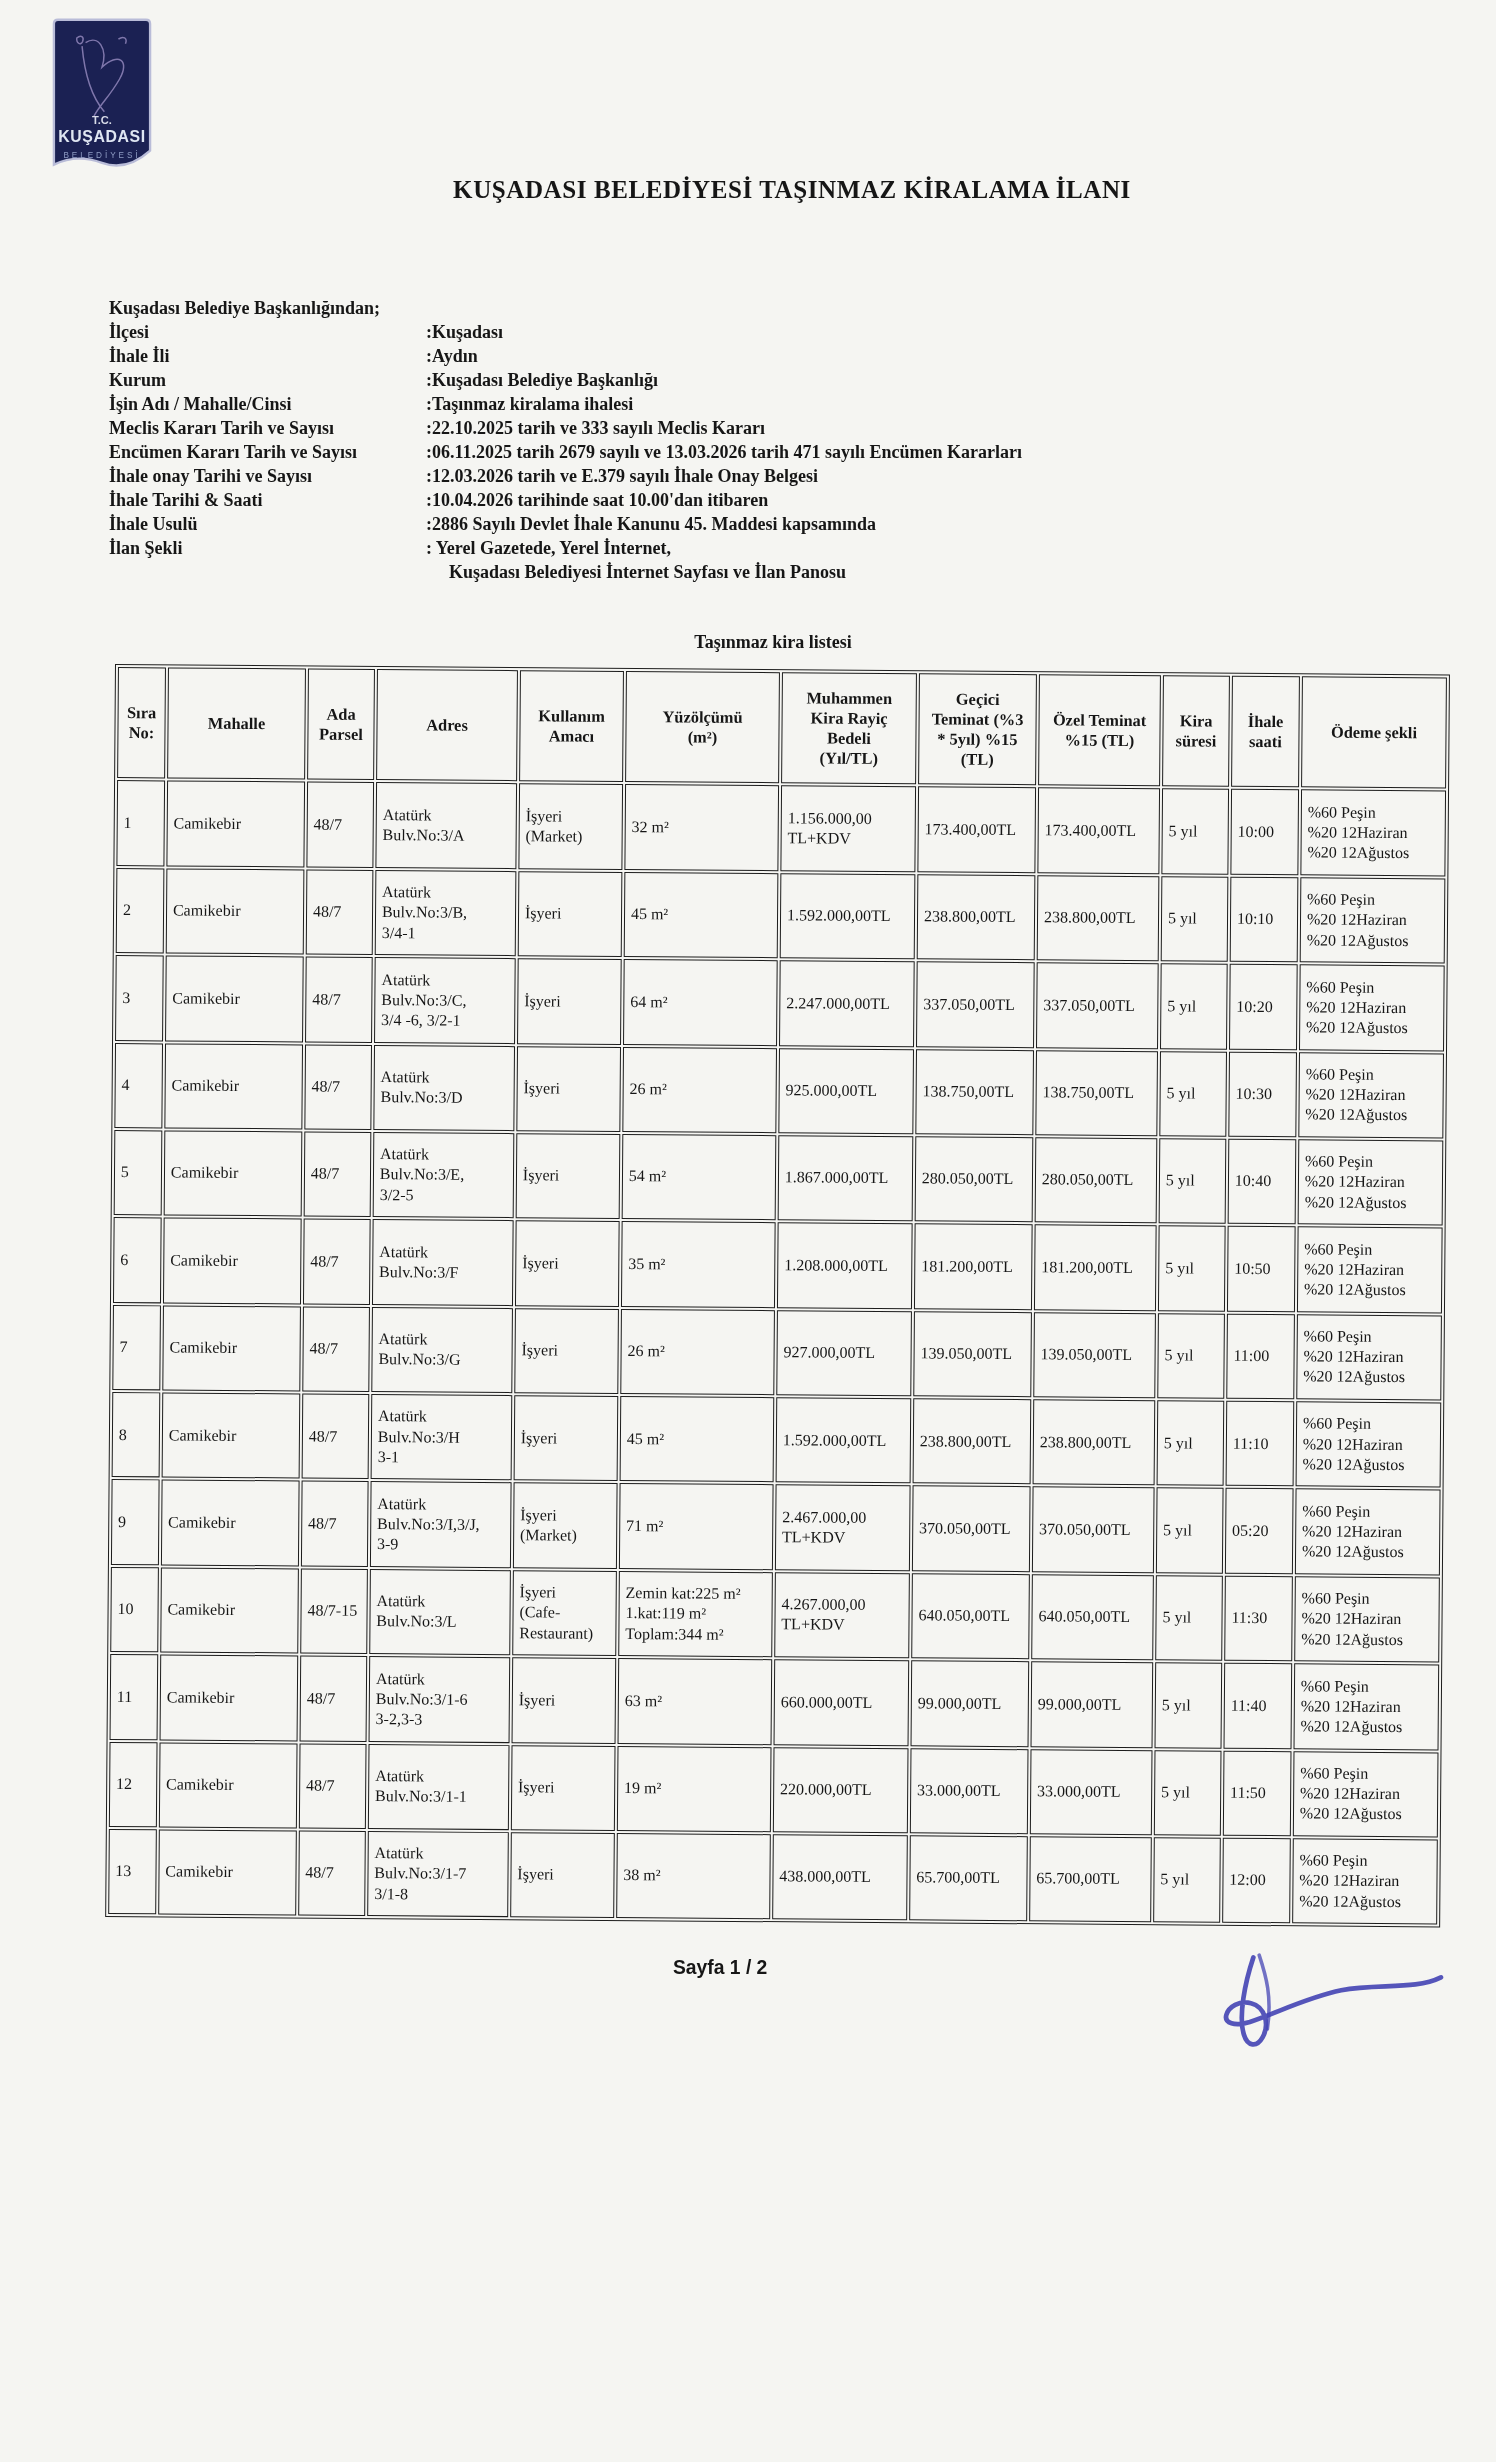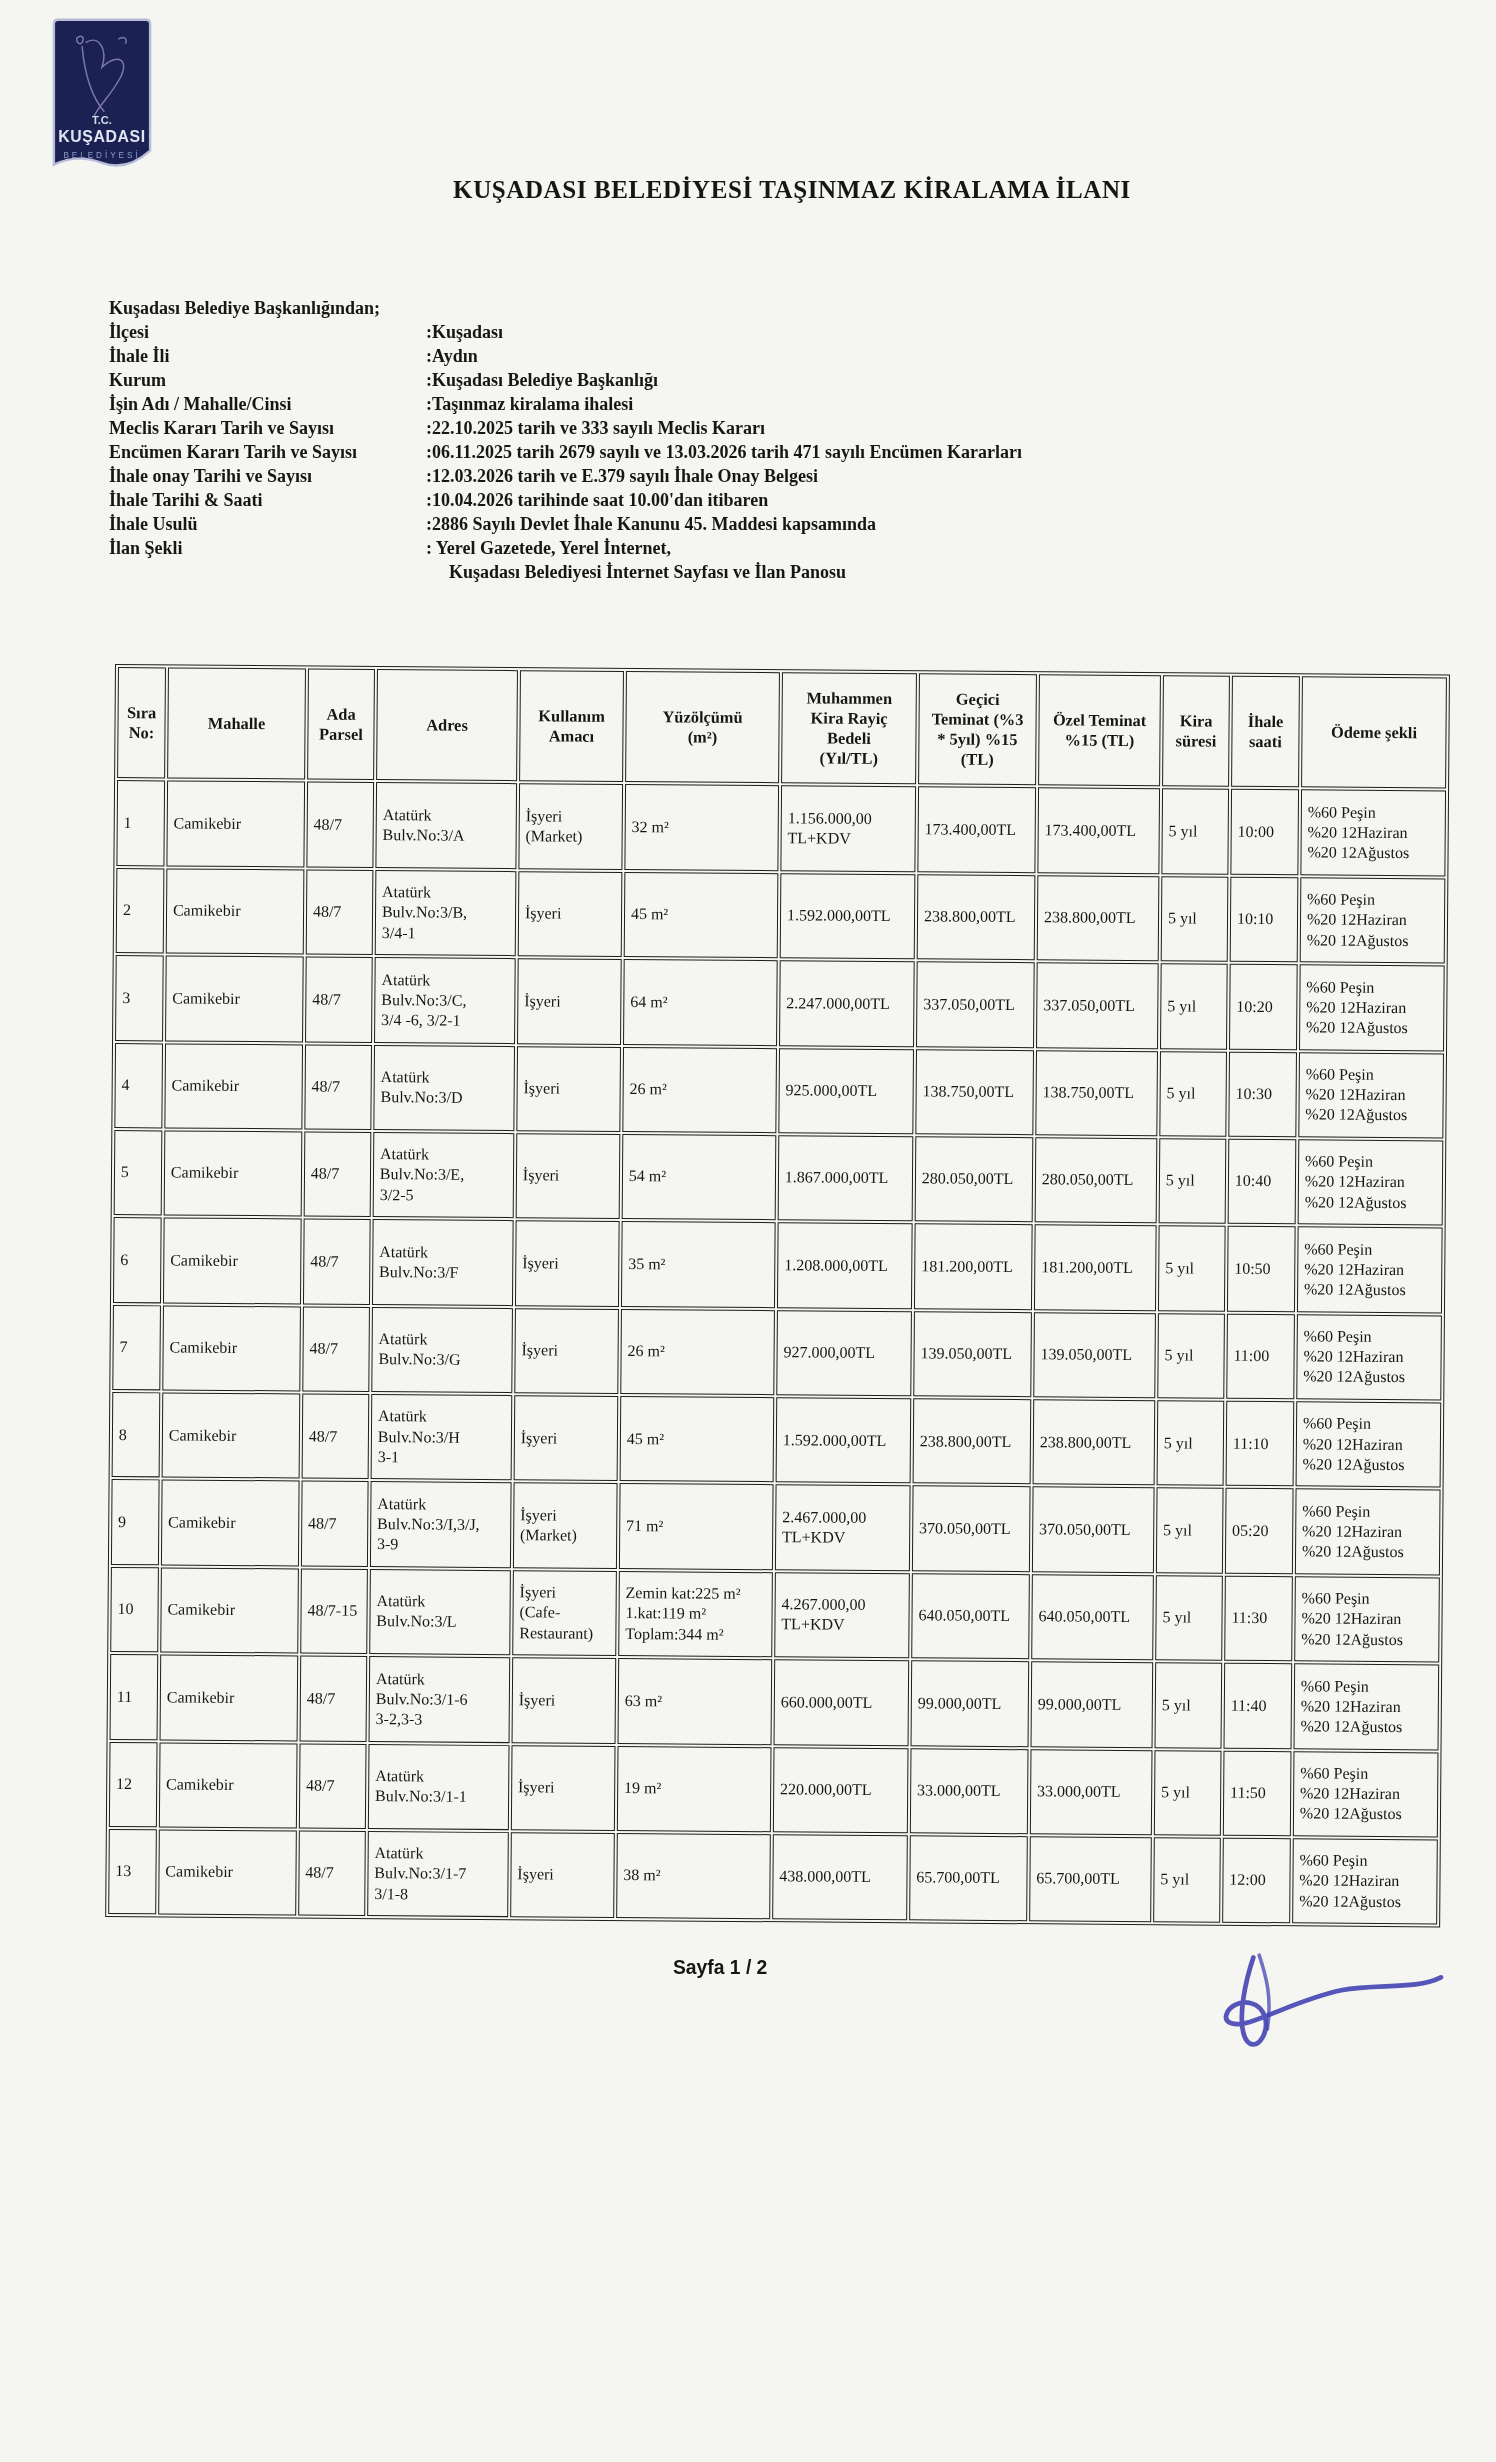"Taşınmaz kira listesi" div.table-title { html: none -> <div>Taşınmaz kira listesi</div> }
